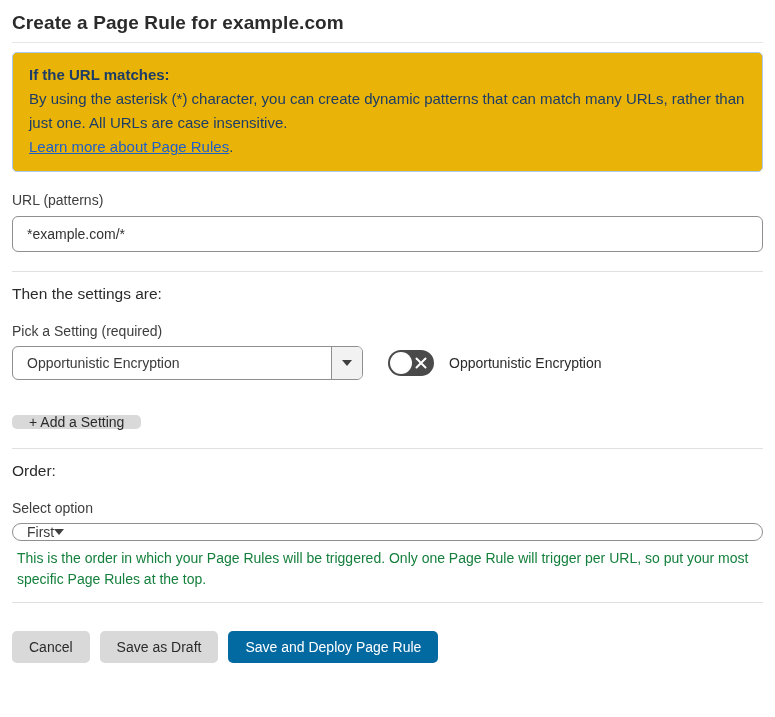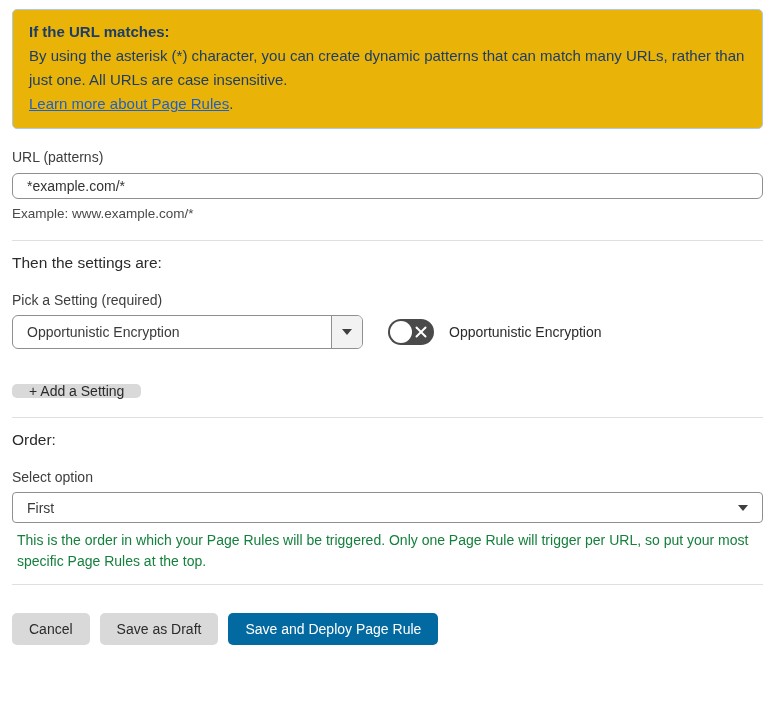"Create a Page Rule for" h1.page-title { html: none -> <h1>Create a Page Rule for example.com</h1> }
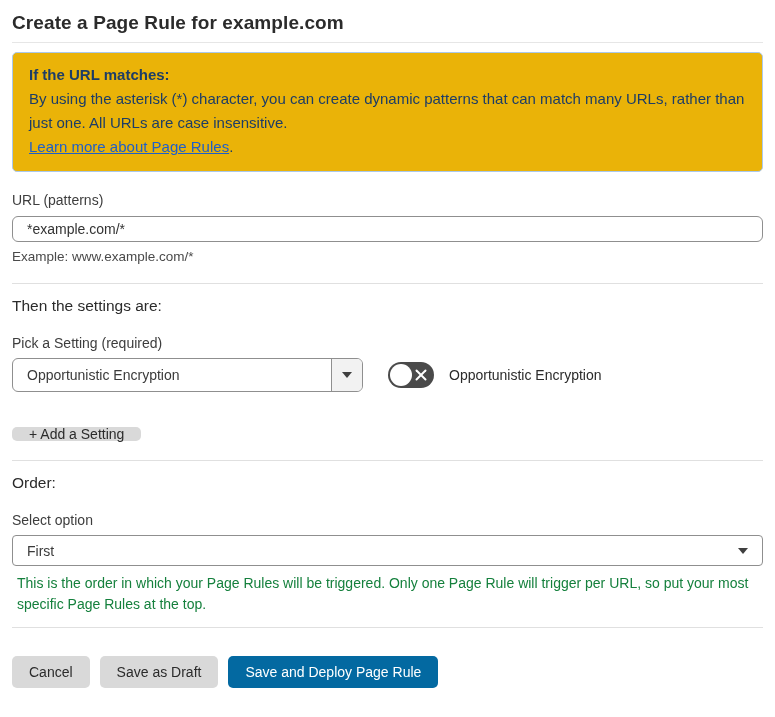"*example.com/*" .url-input { height: 26px -> 36px }
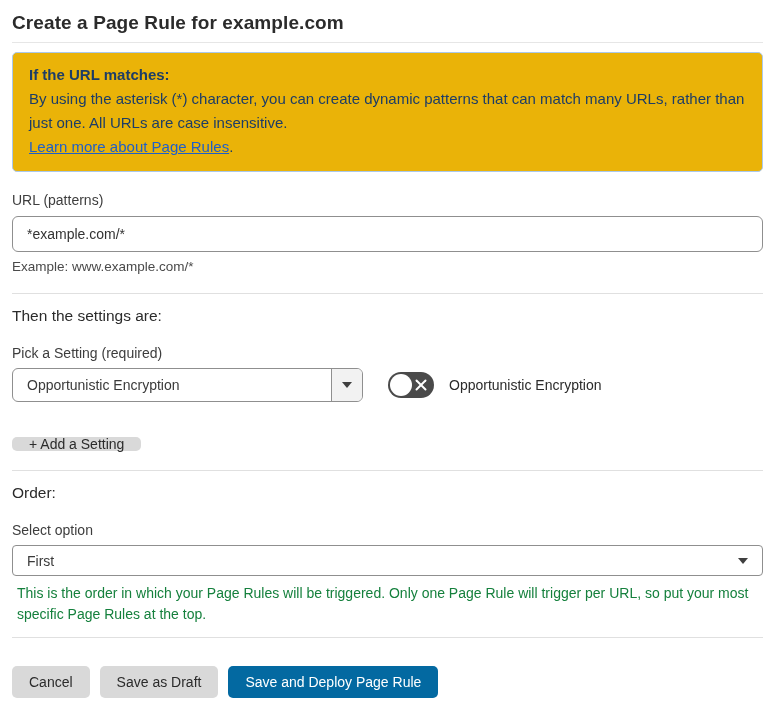"Example: www.example.com/*" div.helper-text { html: <div>Example: www.example.com/*</div> -> none }
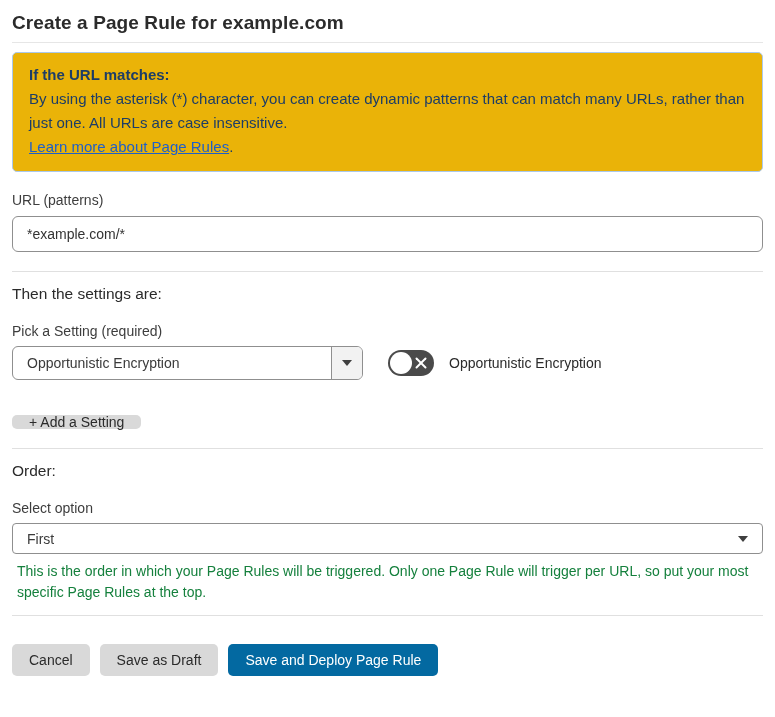"First" .order-select { border-radius: 4px -> 14px; height: 31px -> 18px; justify-content: space-between -> none }
